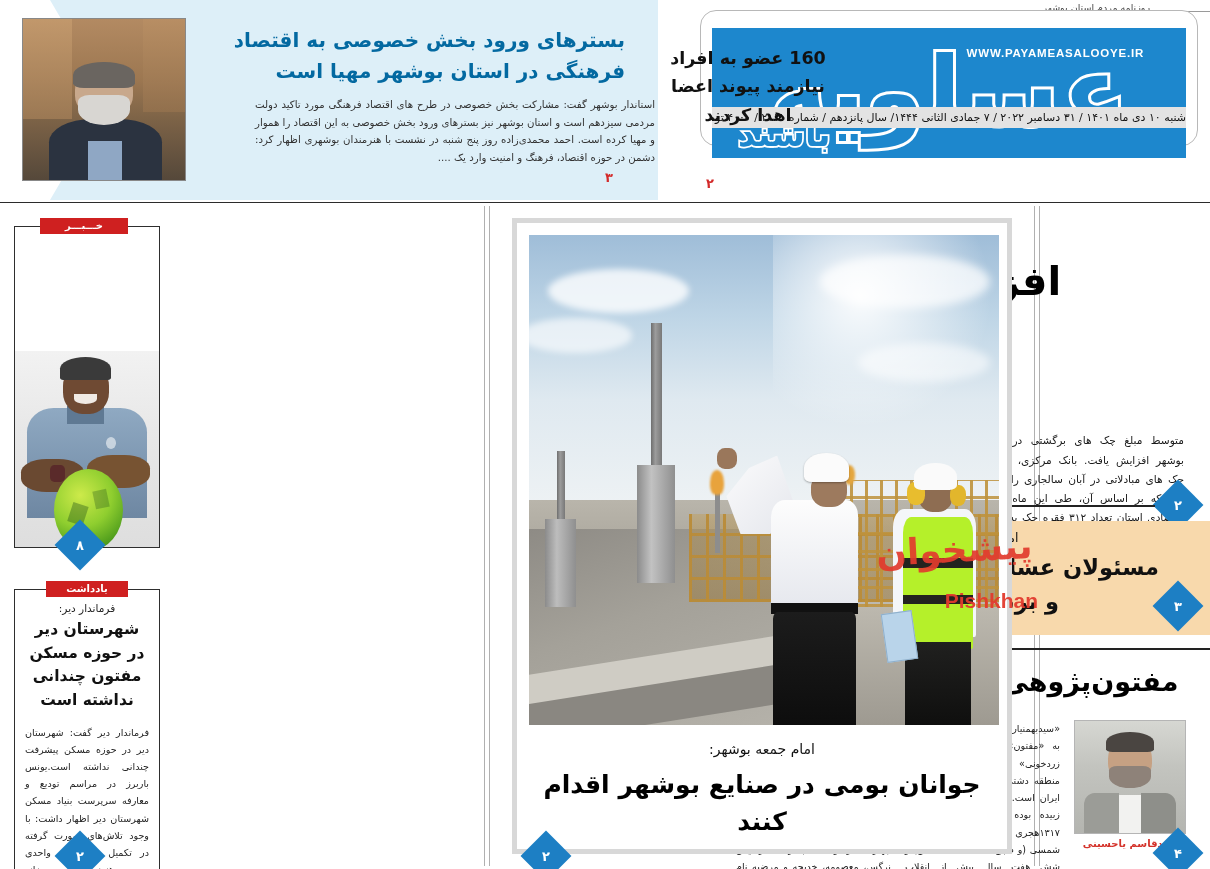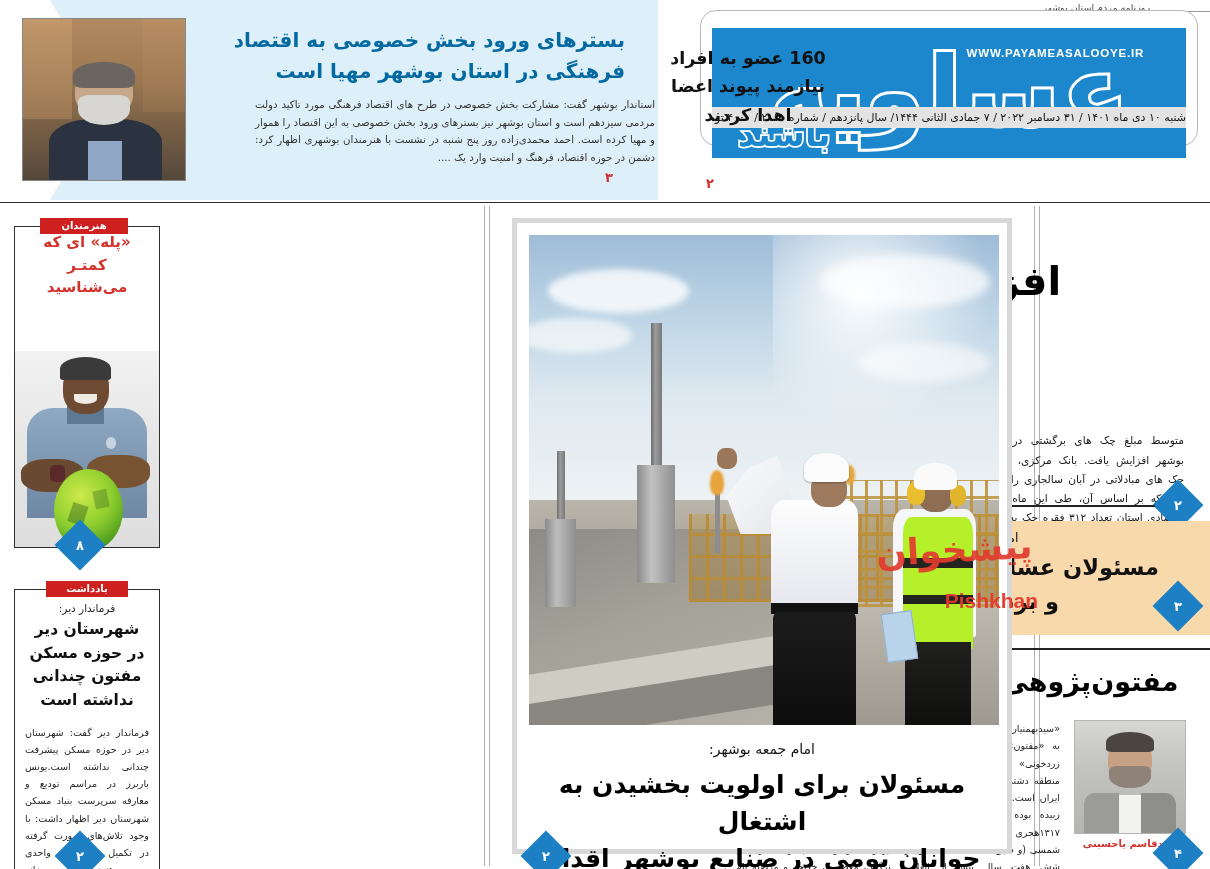"هنرمندان" div.side-tag { text: هنرمندان -> خـــبـــر }
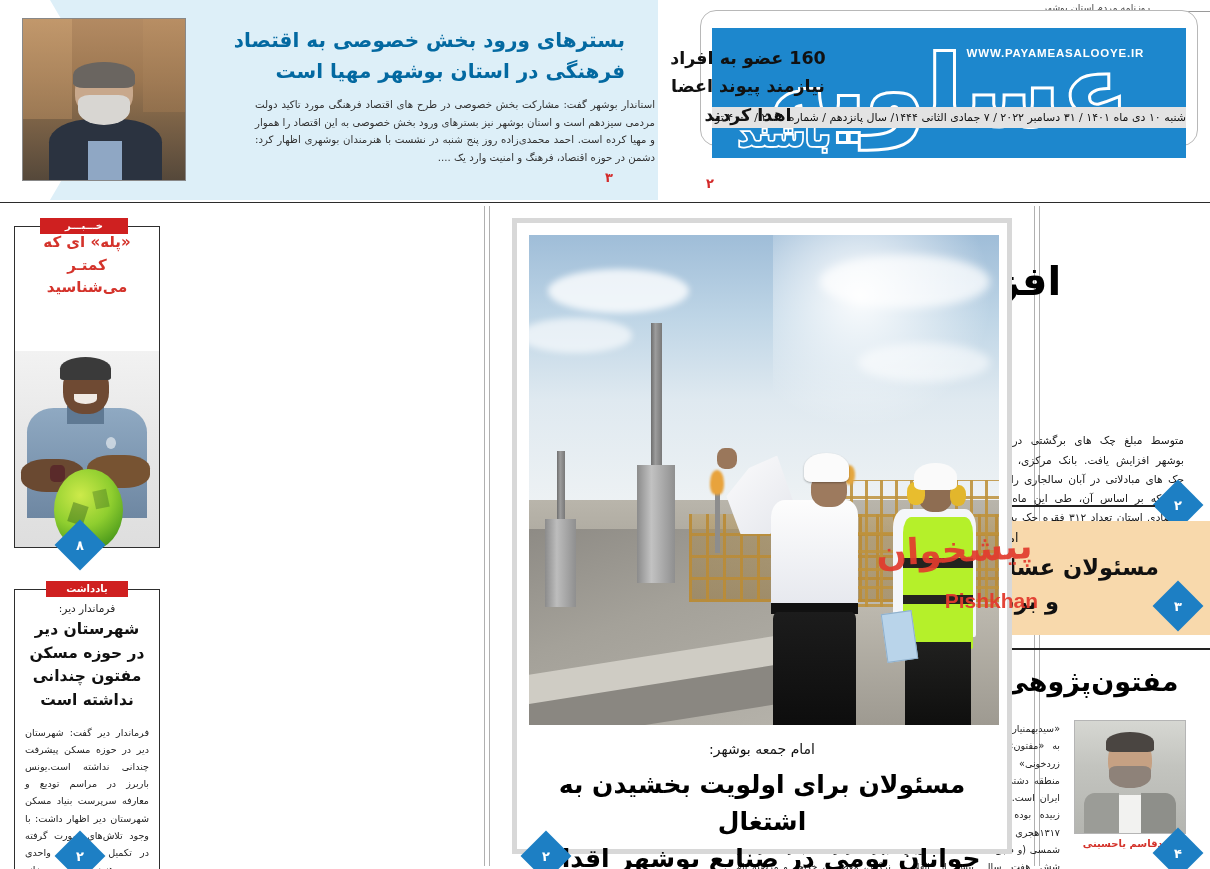"«پله» ای که کمتـر" div.side-head-red { html: <div> <span>«پله» ای که کمتـر</span> <span>می‌شناسید</span> </div> -> none }
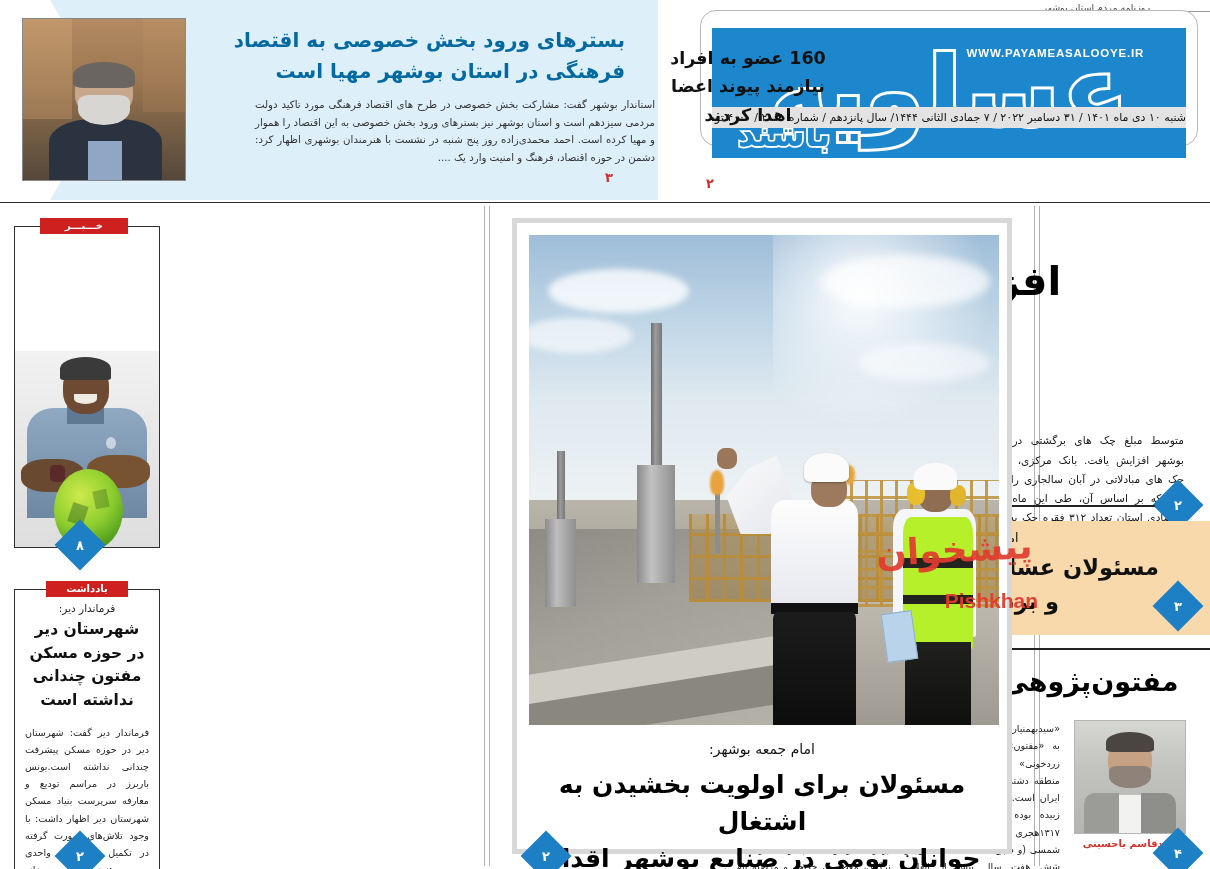"مسئولان برای اولویت بخشیدن به" span.ln { html: <span>مسئولان برای اولویت بخشیدن به اشتغال</span> -> none }
